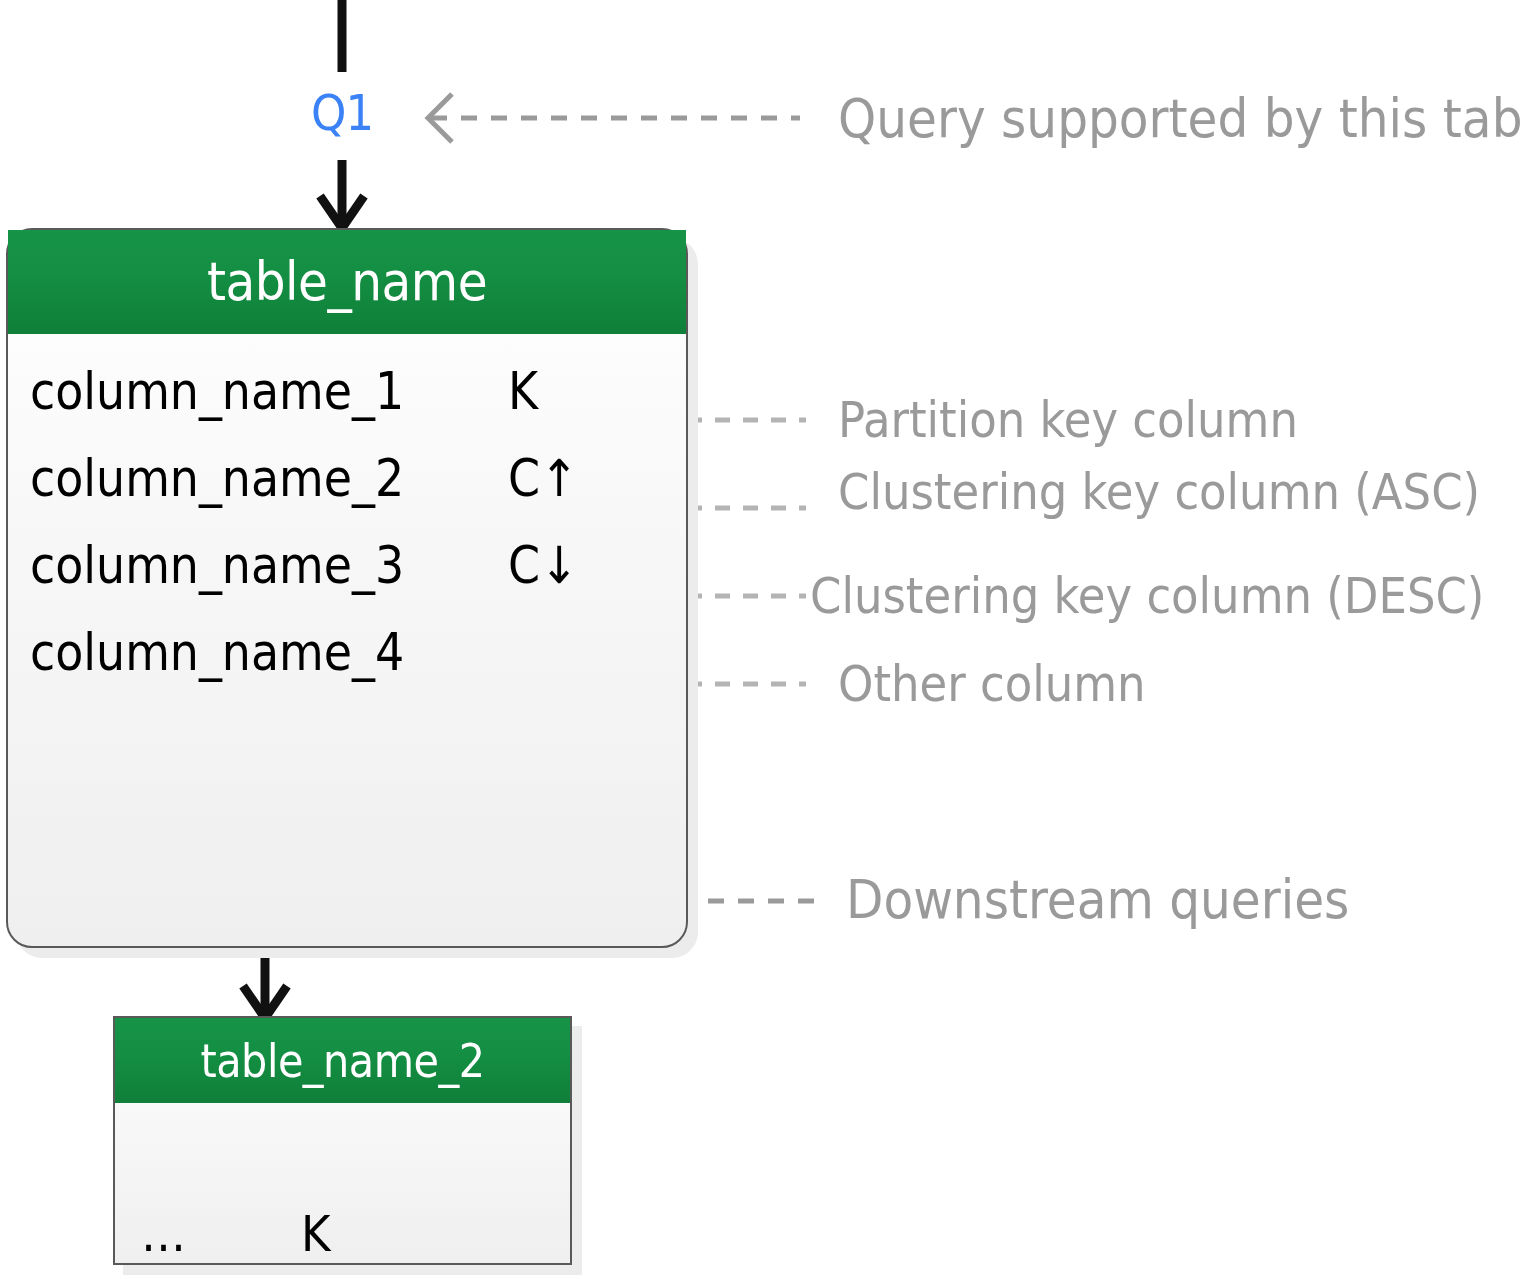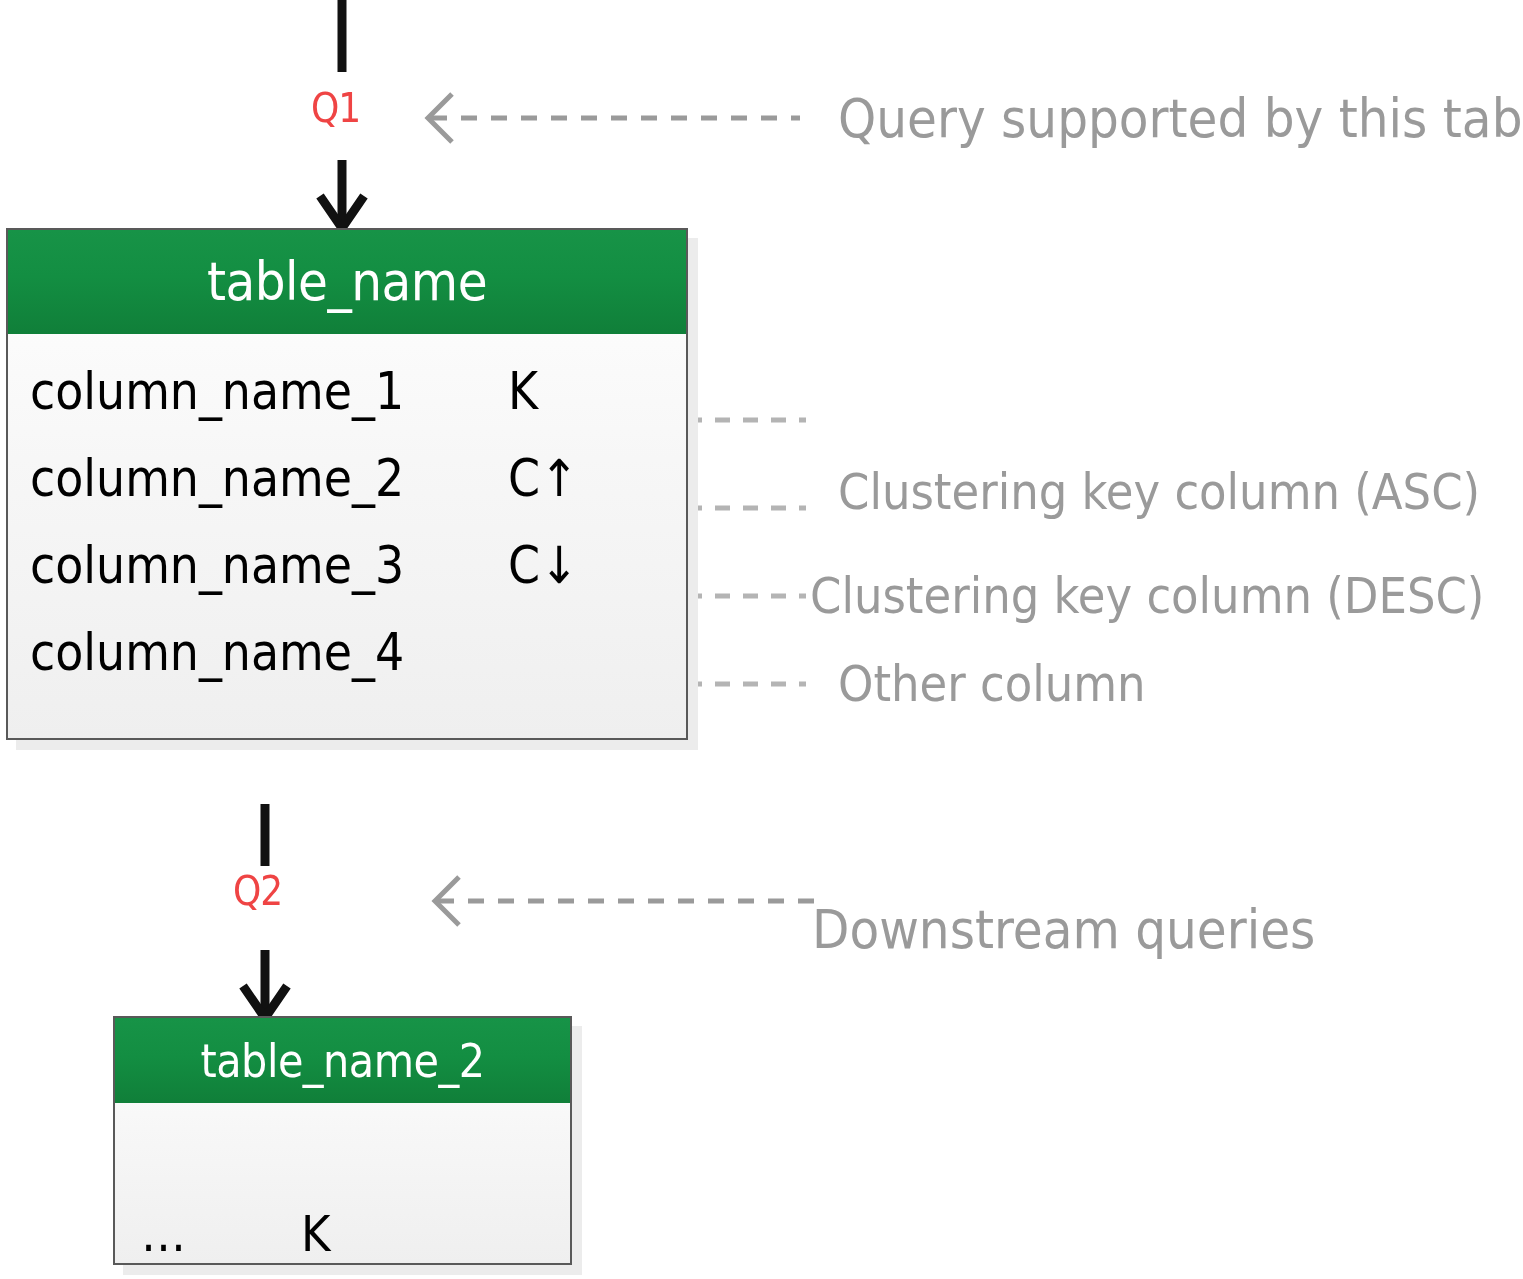"Q1" .q-label { color: #ef4444 -> #3b82f6; font-size: 40px -> 50px }
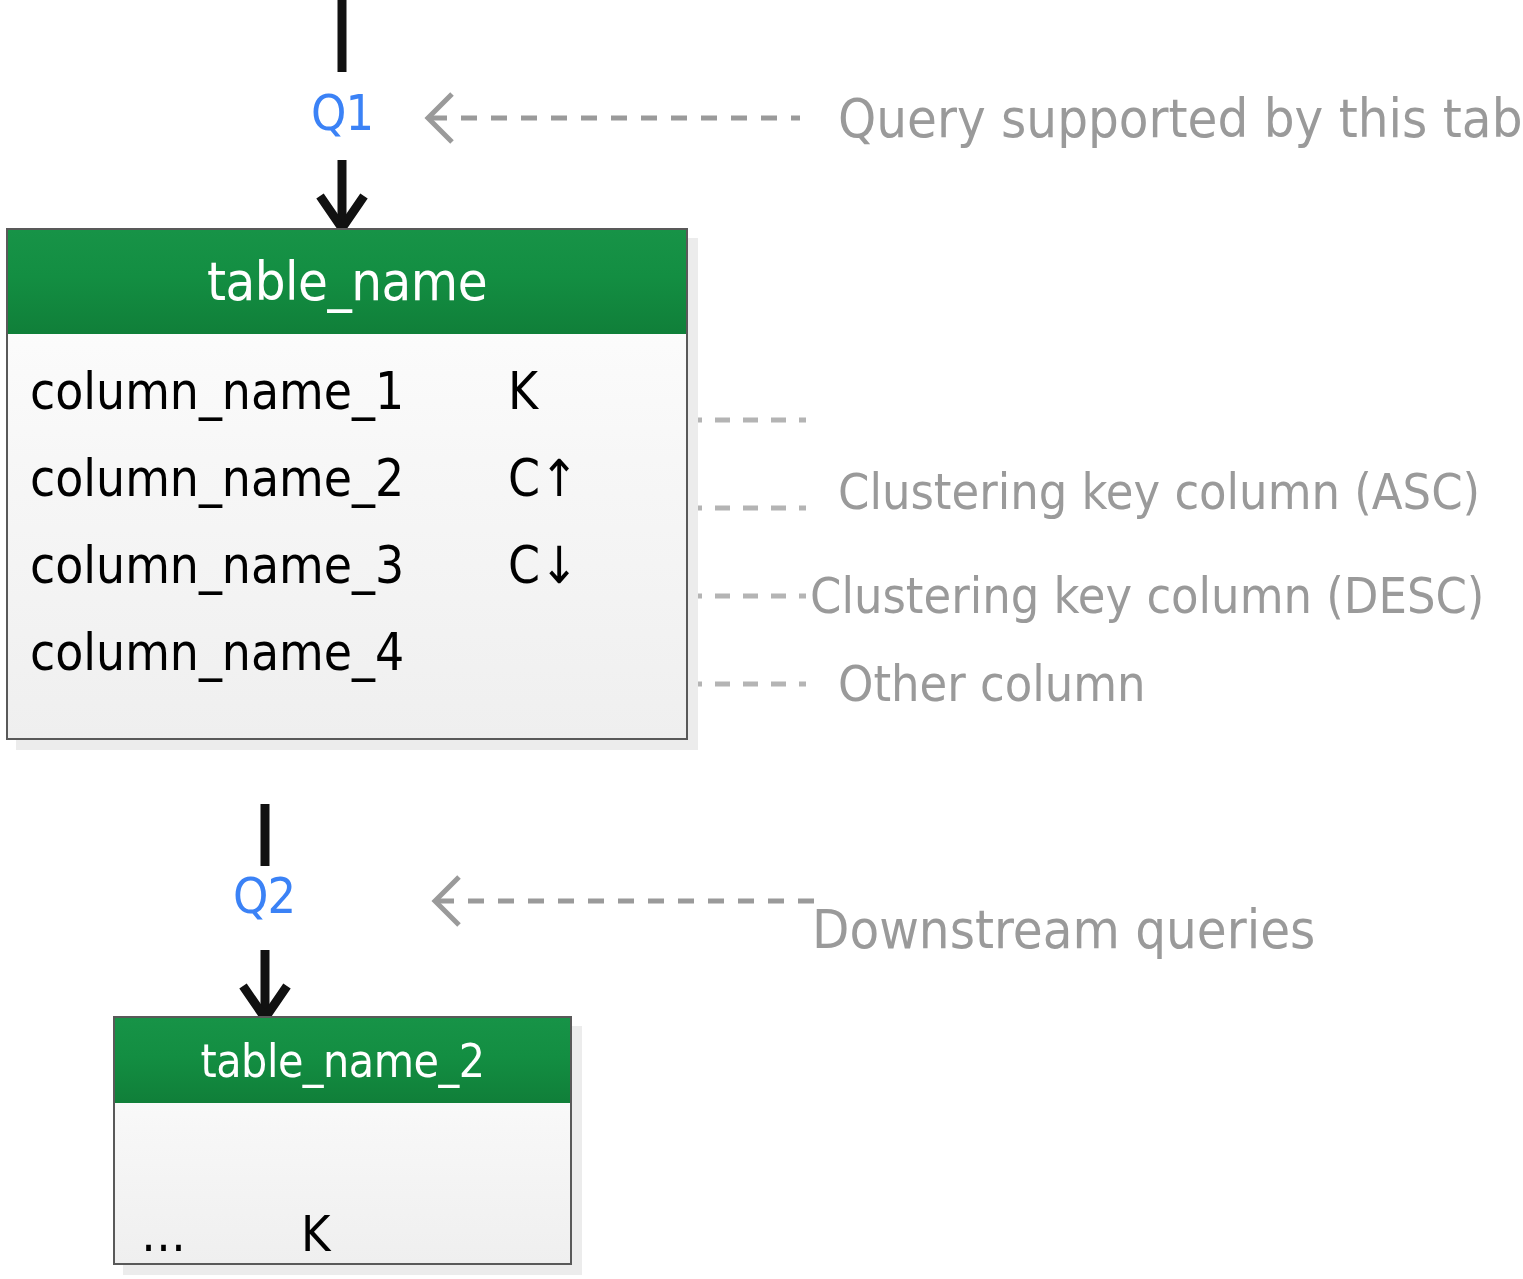"table_name" #table-main { border-radius: none -> 26px; height: 512px -> 720px }
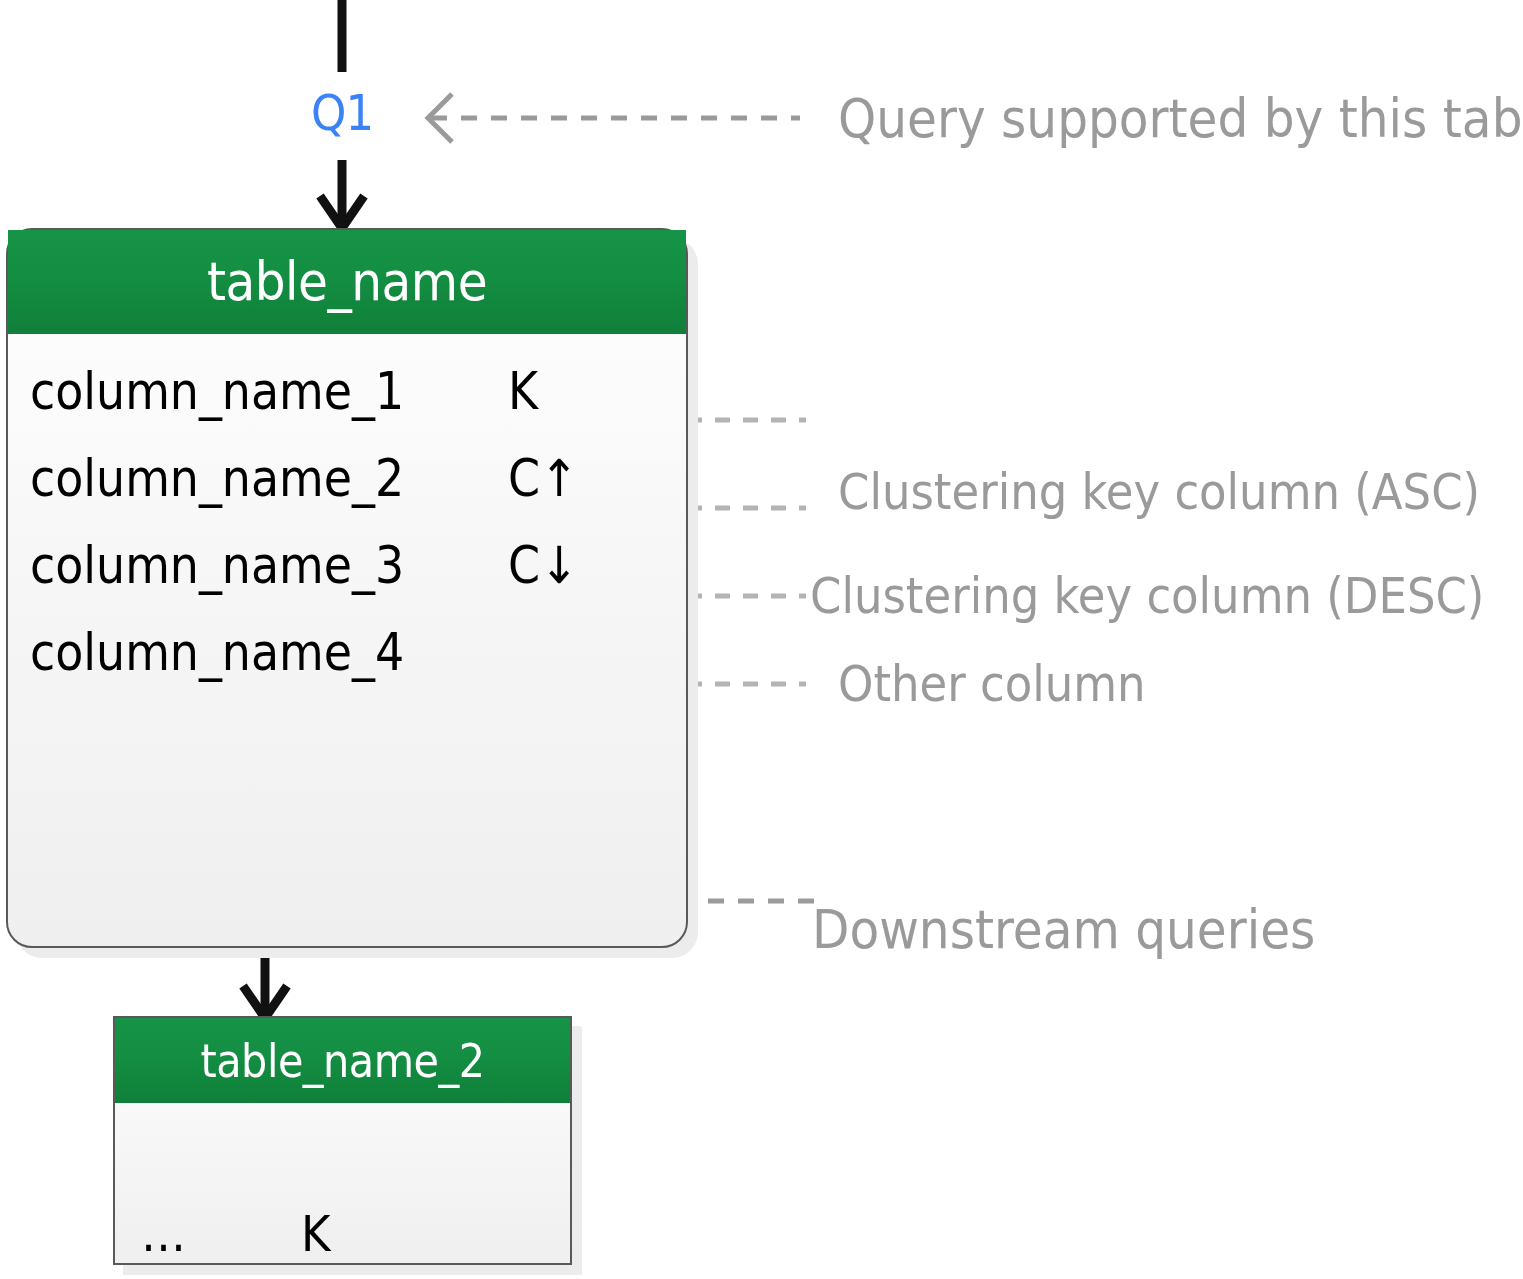"Partition key column" div.annot { html: none -> <div>Partition key column</div> }
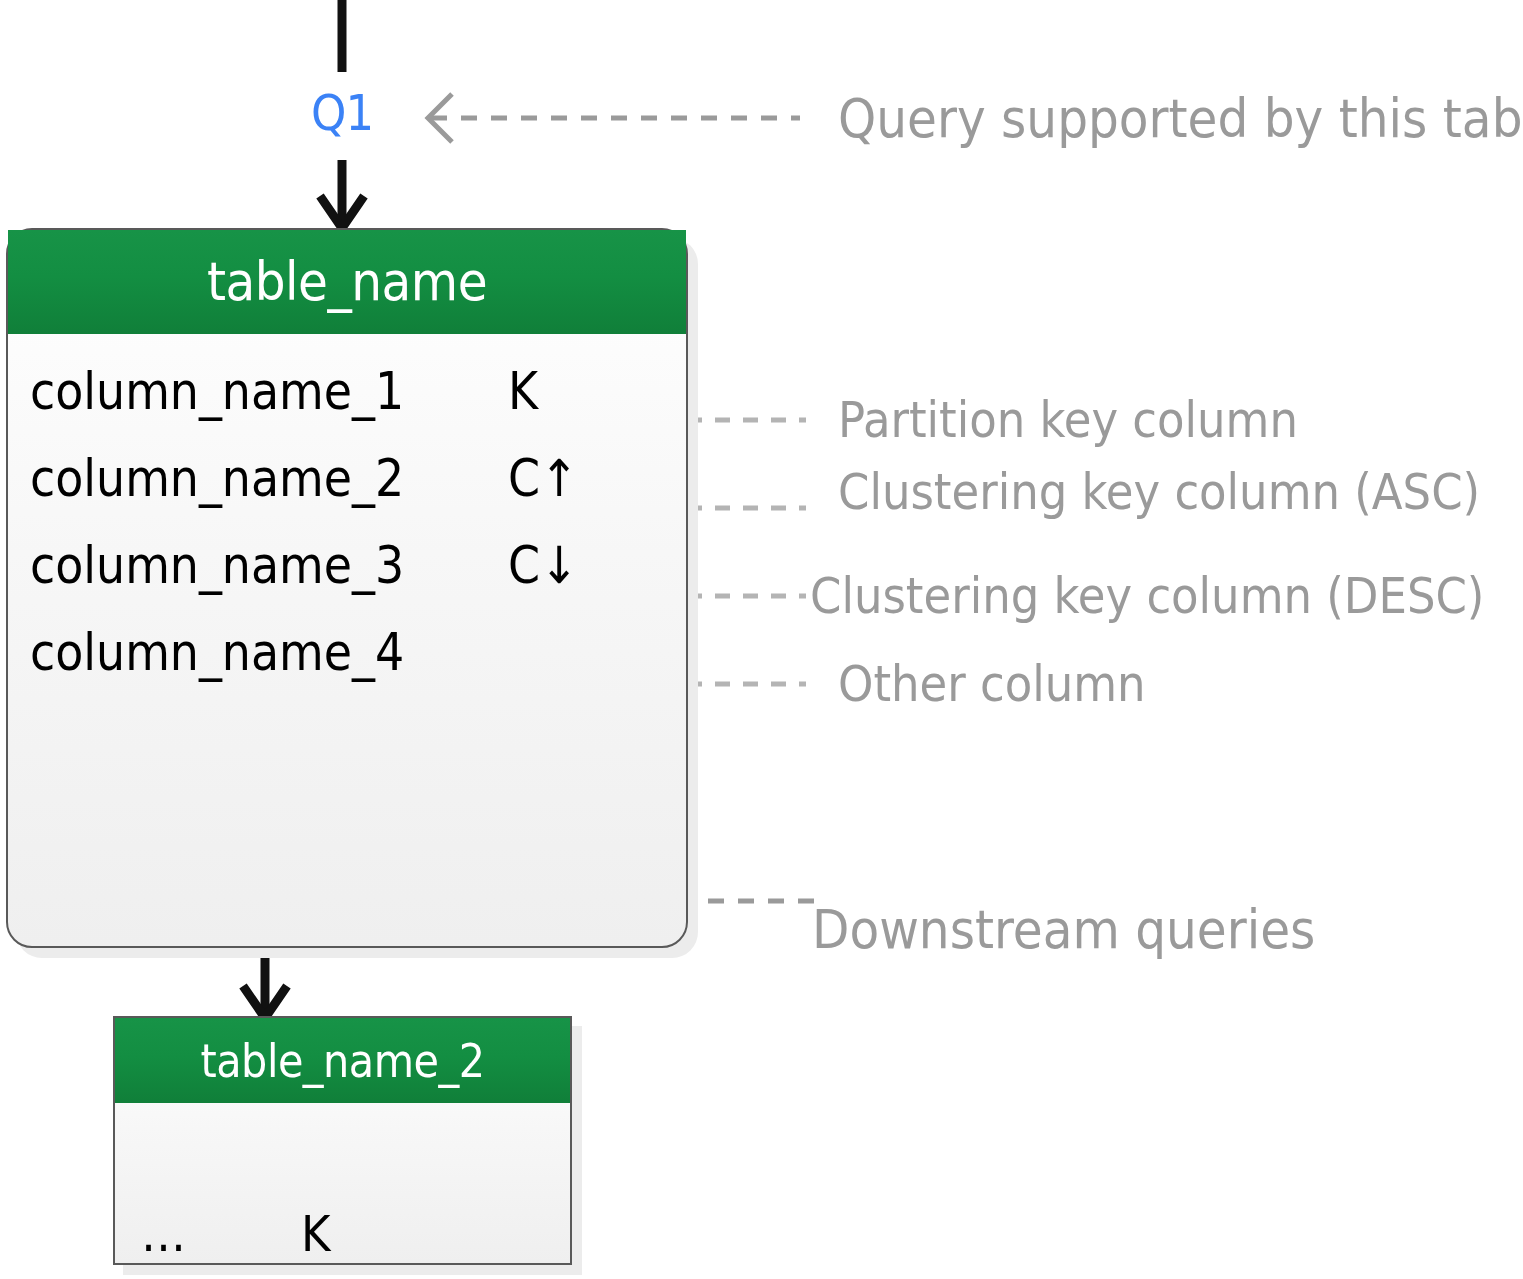"Downstream queries" div.annot { left: 812px -> 846px; margin-top: 30px -> none }
